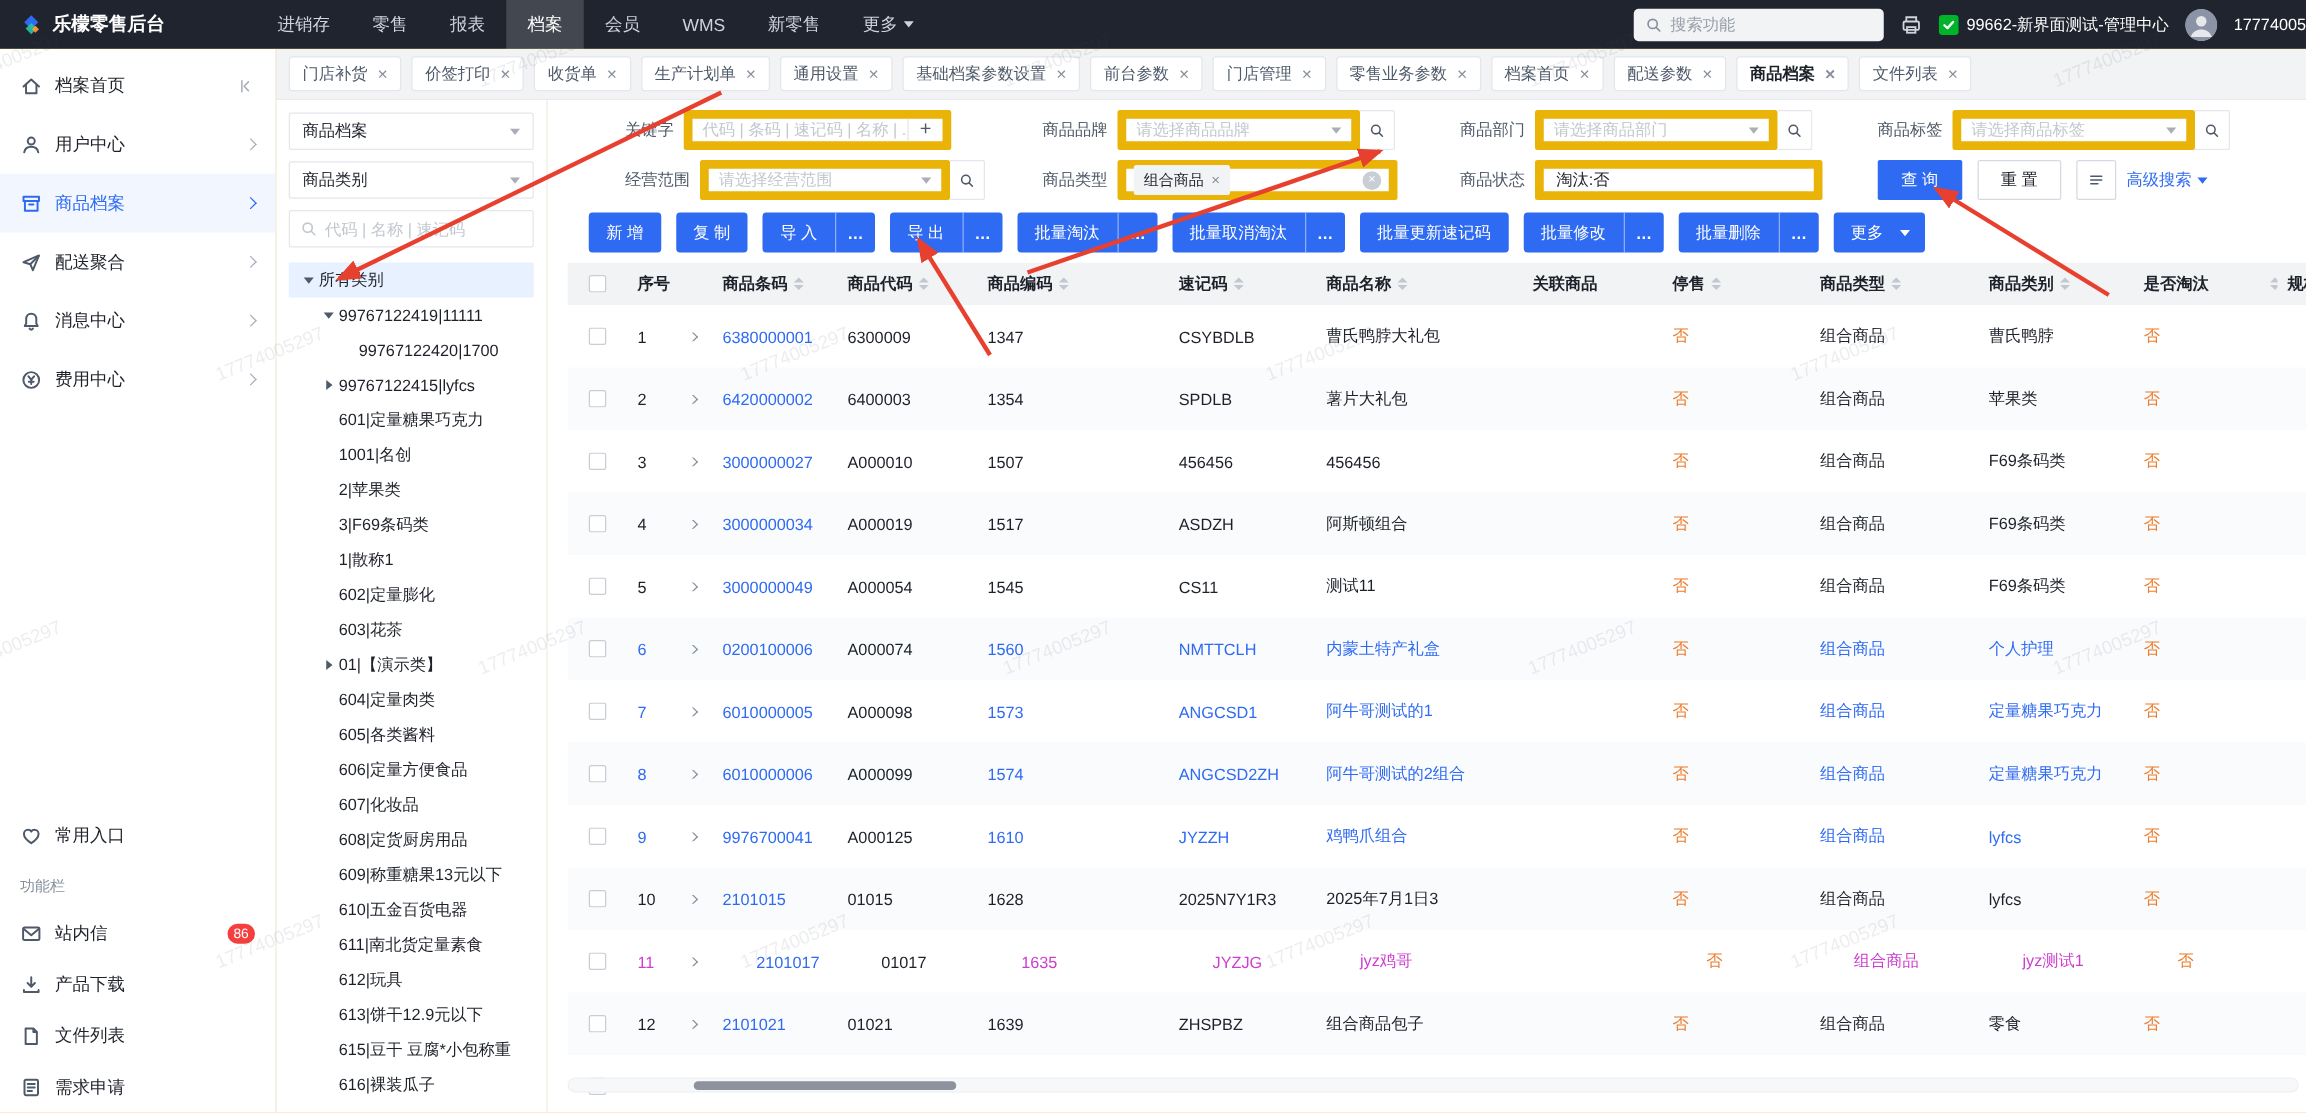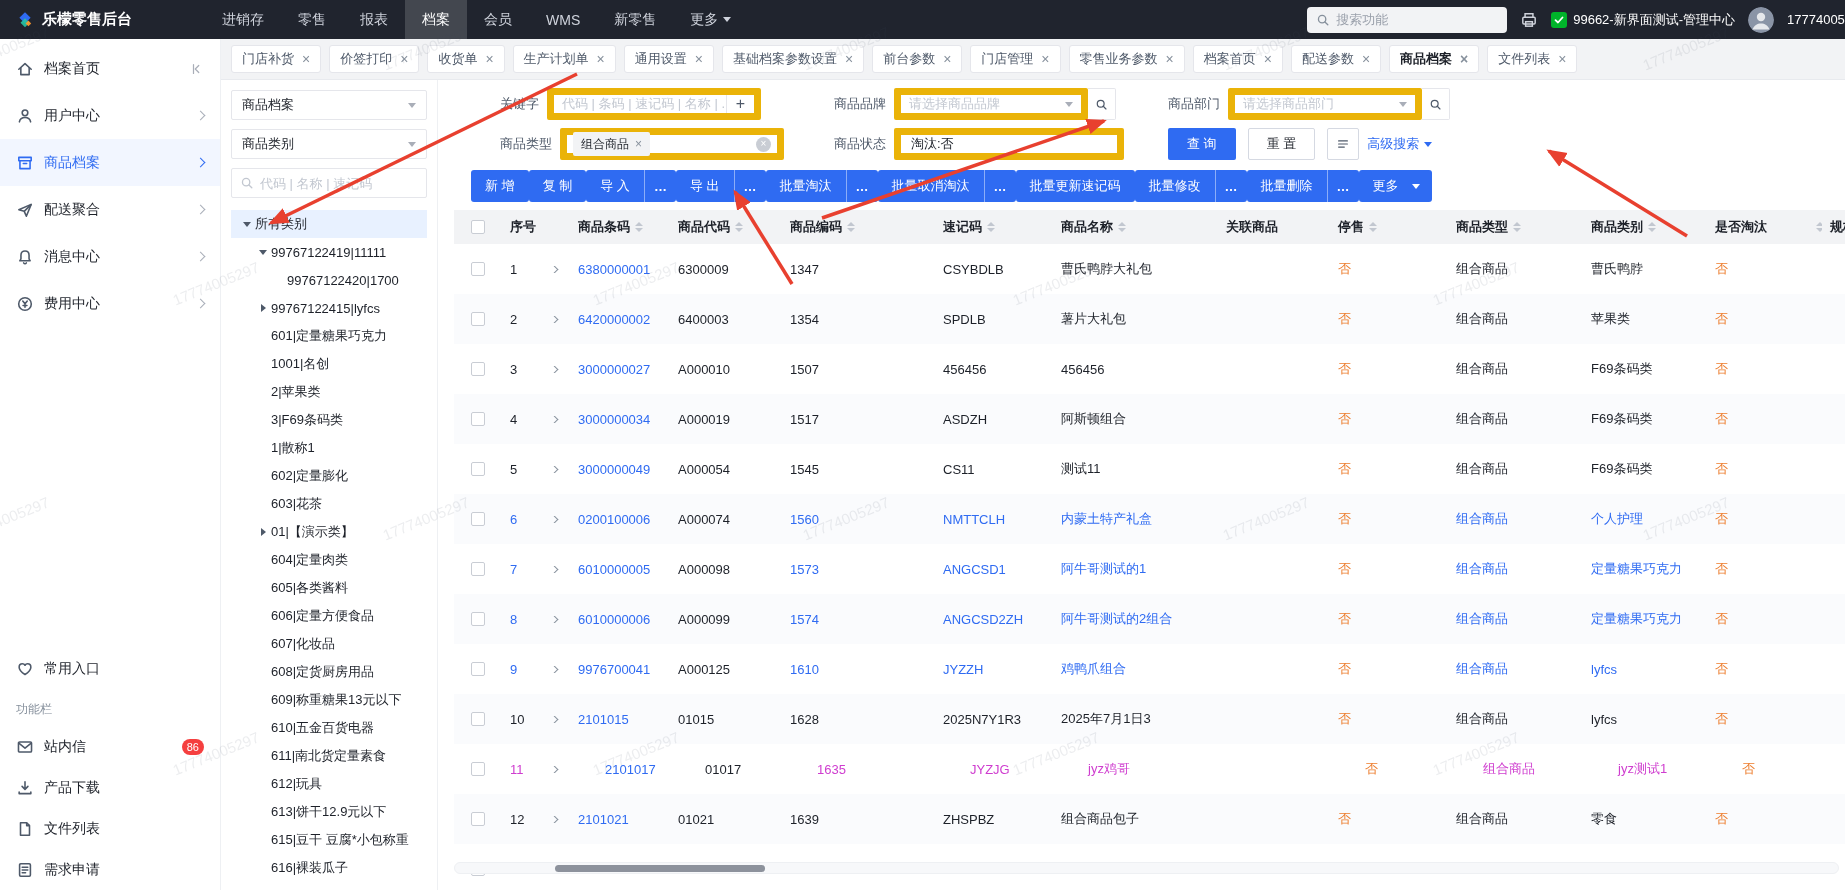"商品标签" div.f-group { html: none -> <div> <span>商品标签</span> <div> <span>请选择商品标签</span> <i></i> </div> <span> <svg> <circle></circle> <path></path> </svg> </span> </div> }
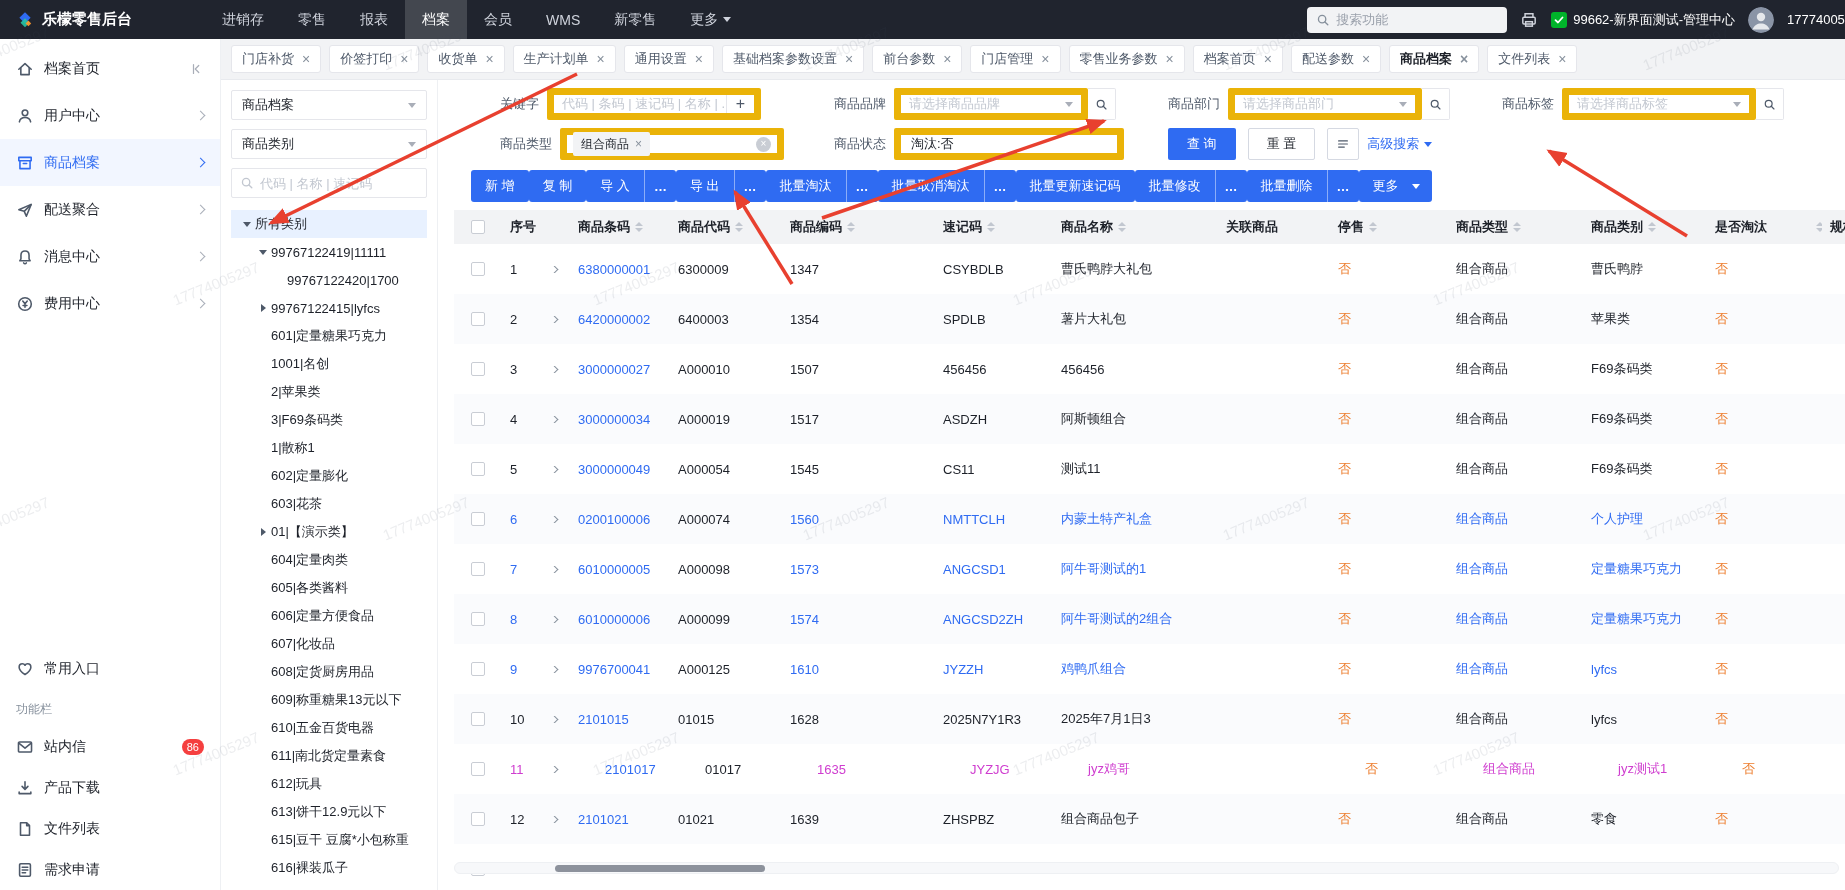"经营范围" div.f-group { html: none -> <div> <span>经营范围</span> <div> <span>请选择经营范围</span> <i></i> </div> <span> <svg> <circle></circle> <path></path> </svg> </span> </div> }
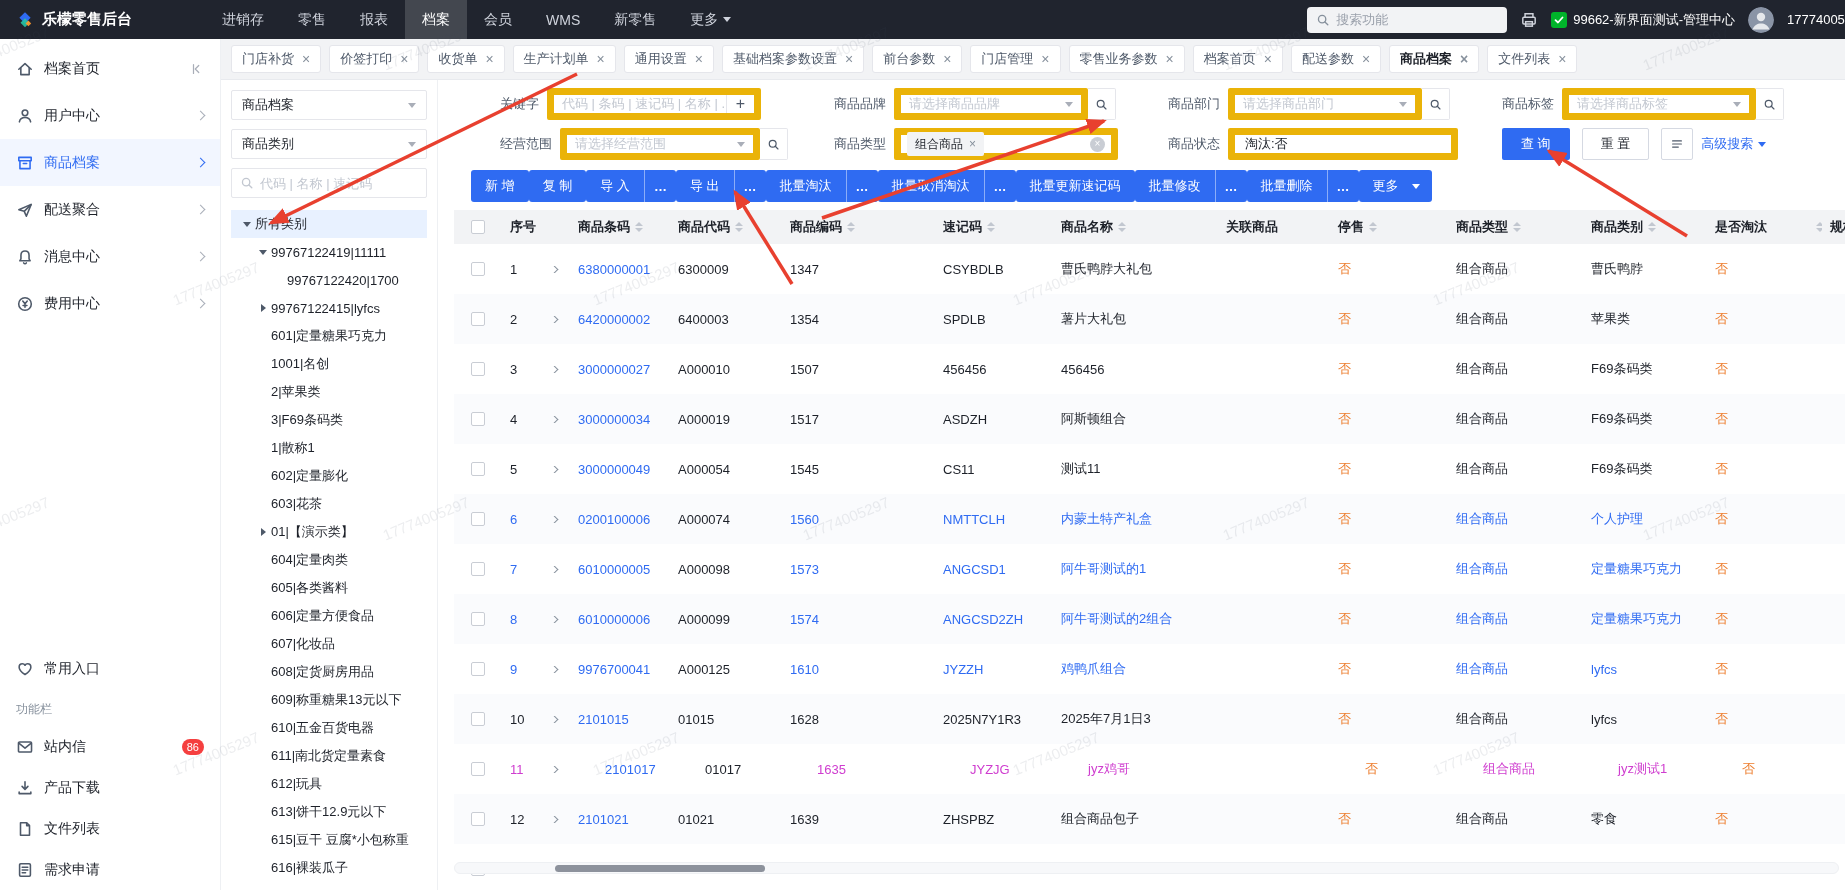"新 增" .toolbar { gap: none -> 12px }
